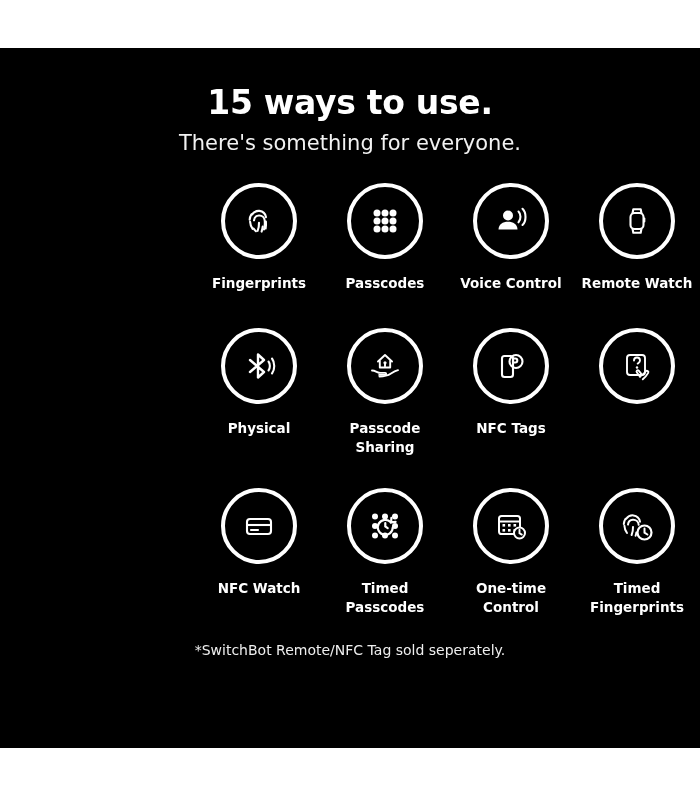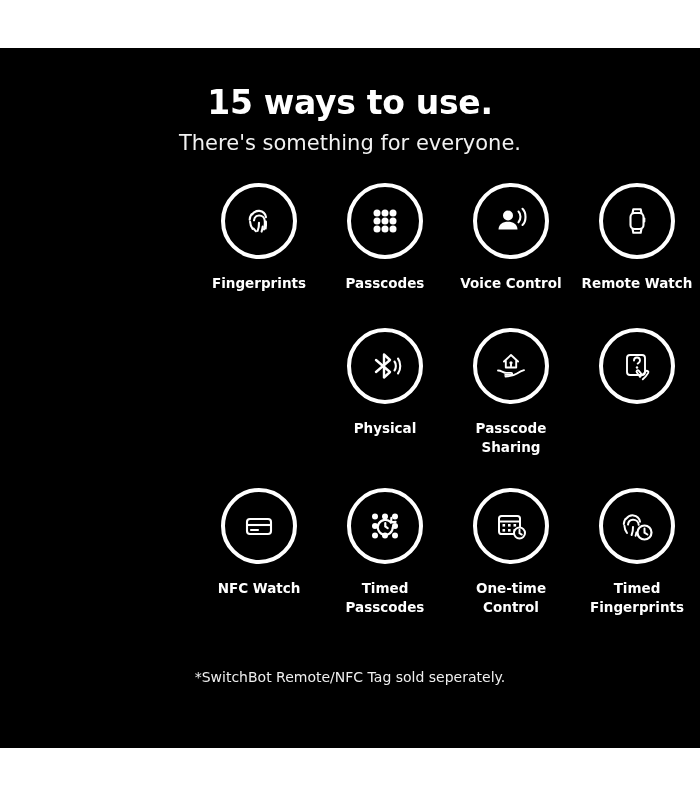"NFC Tags" div.cell { html: none -> <div> <div> <svg> <rect></rect> <circle></circle> <path></path> </svg> </div> <div>NFC Tags</div> </div> }
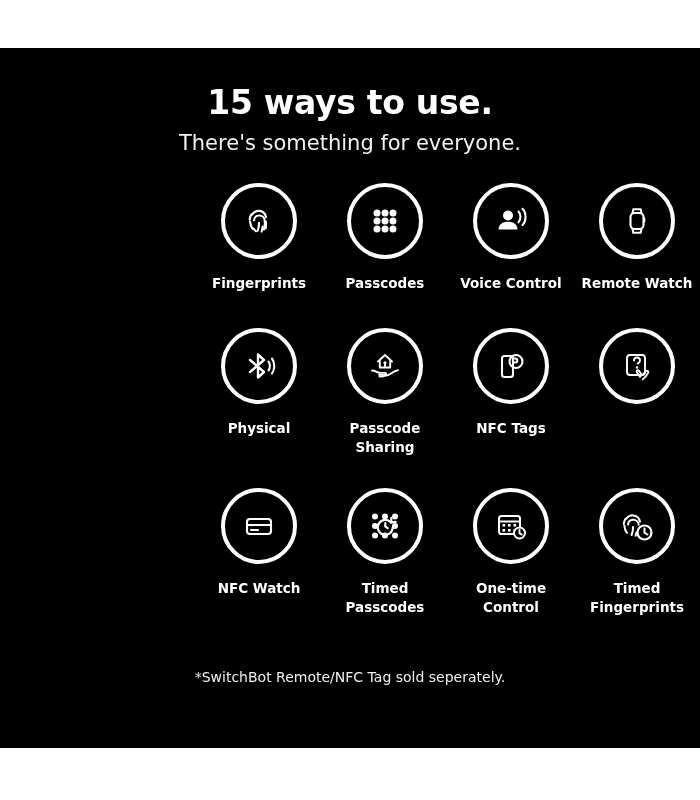"*SwitchBot Remote/NFC Tag sold" .footnote { margin-top: 31px -> 4px }
